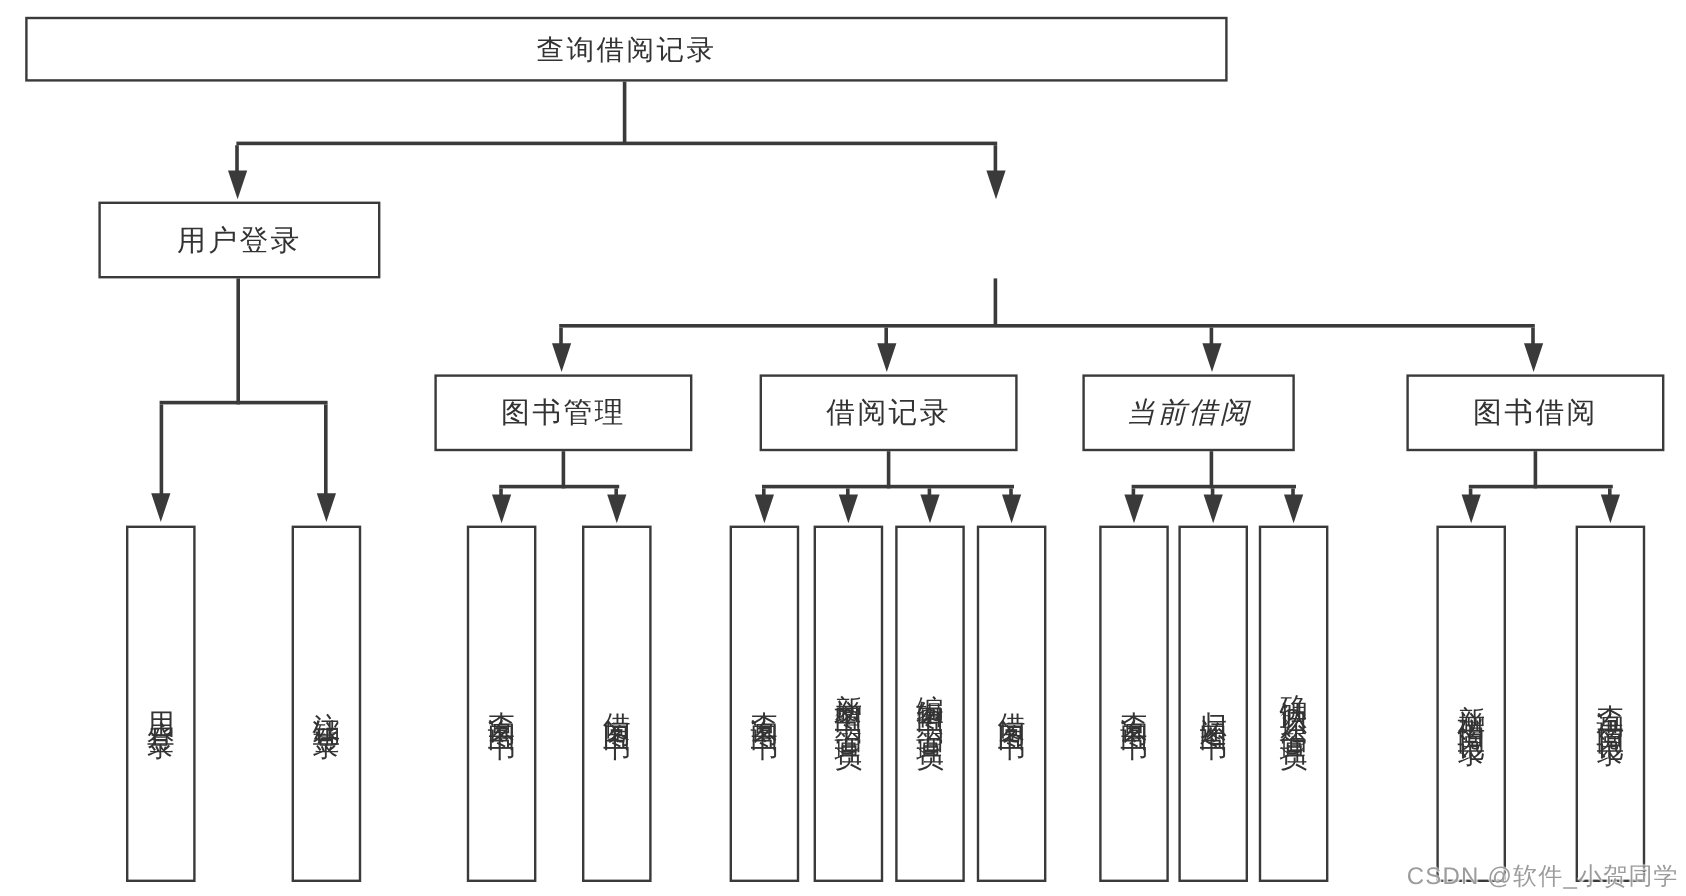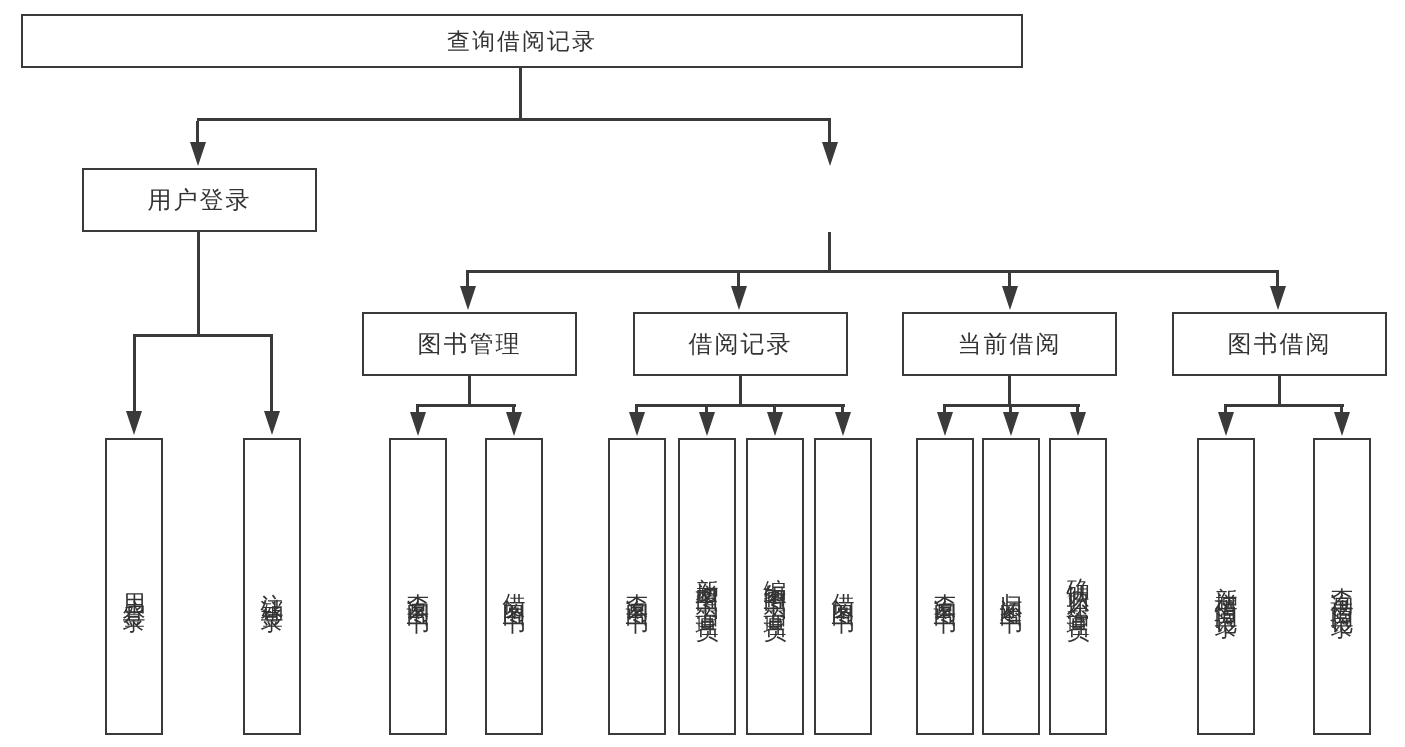"当前借阅" div.box { font-style: none -> italic; width: 215px -> 177px }
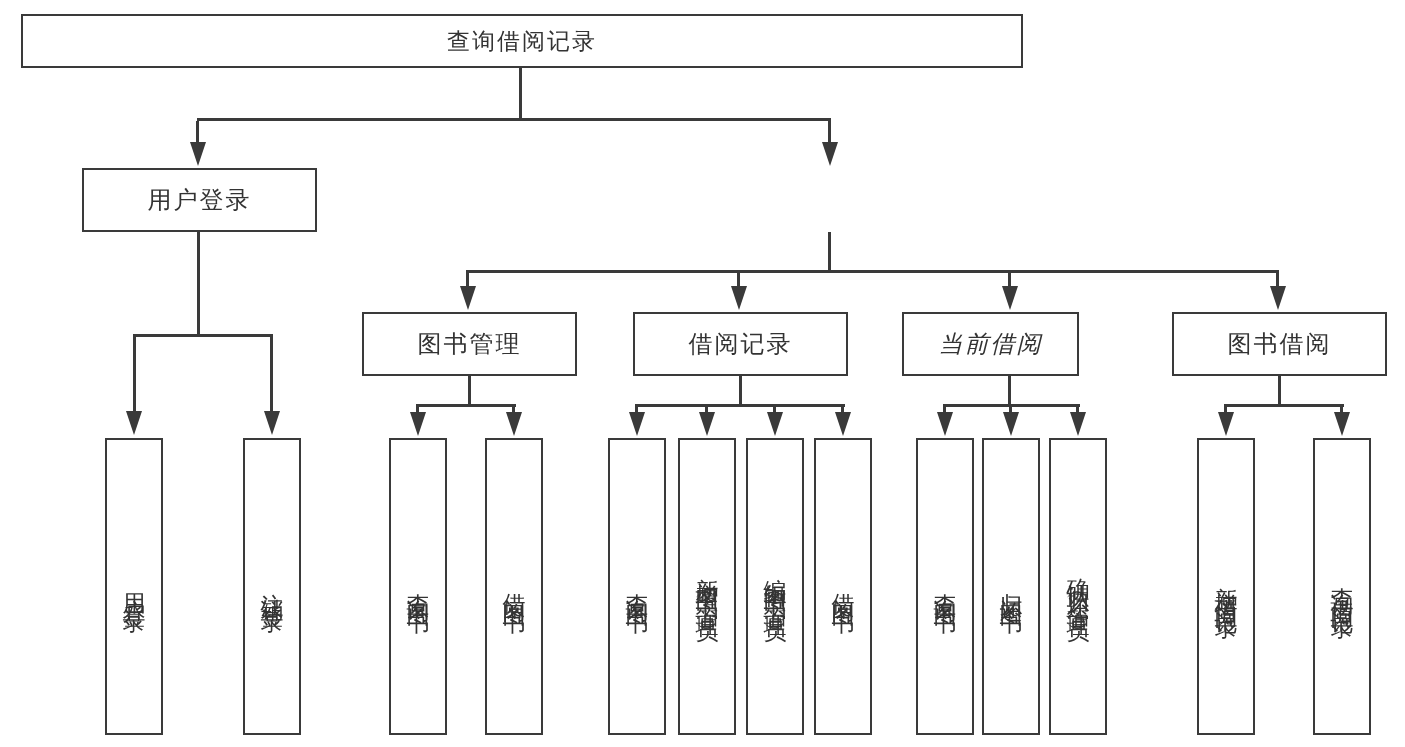"CSDN @软件_小贺同学" div.watermark { html: none -> <div>CSDN @软件_小贺同学</div> }
